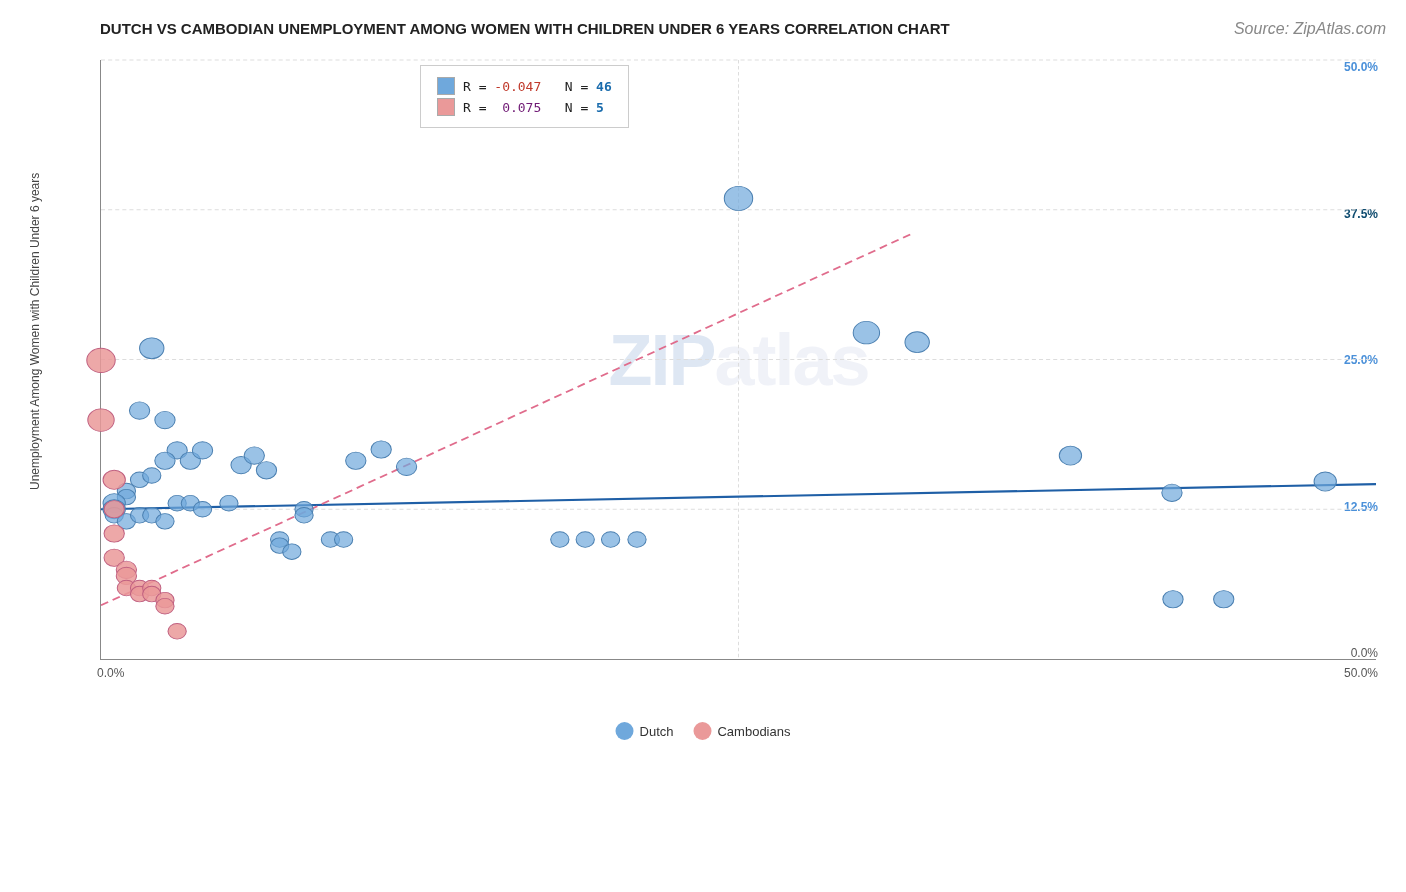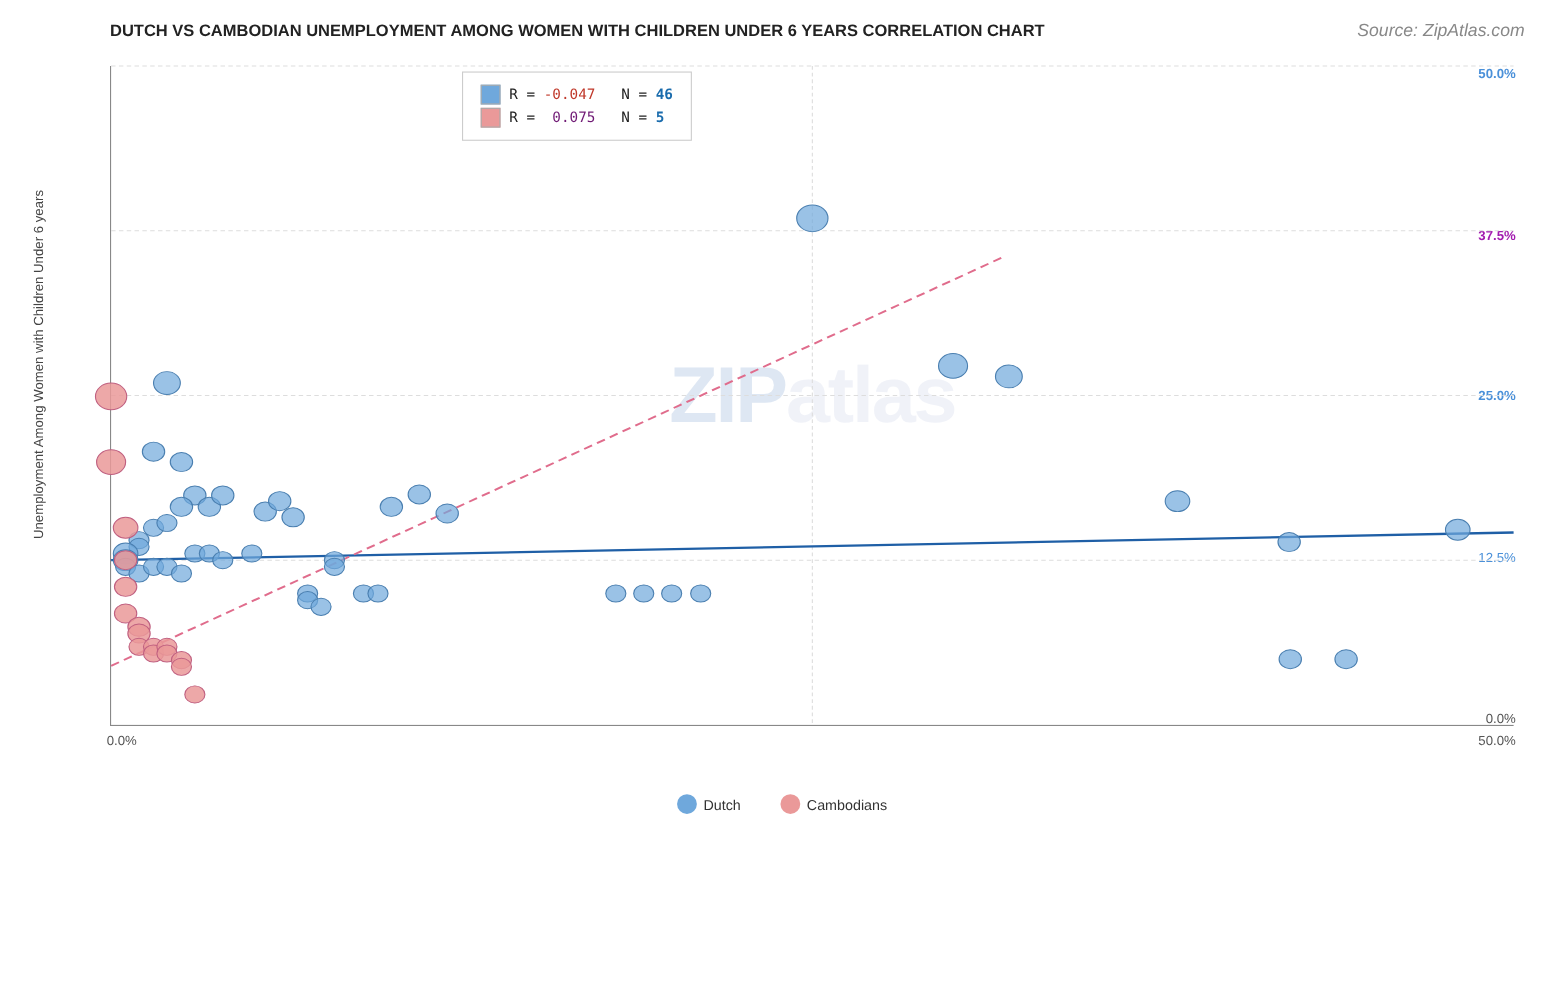"37.5%" div { color: #a21caf -> #0c4a6e }
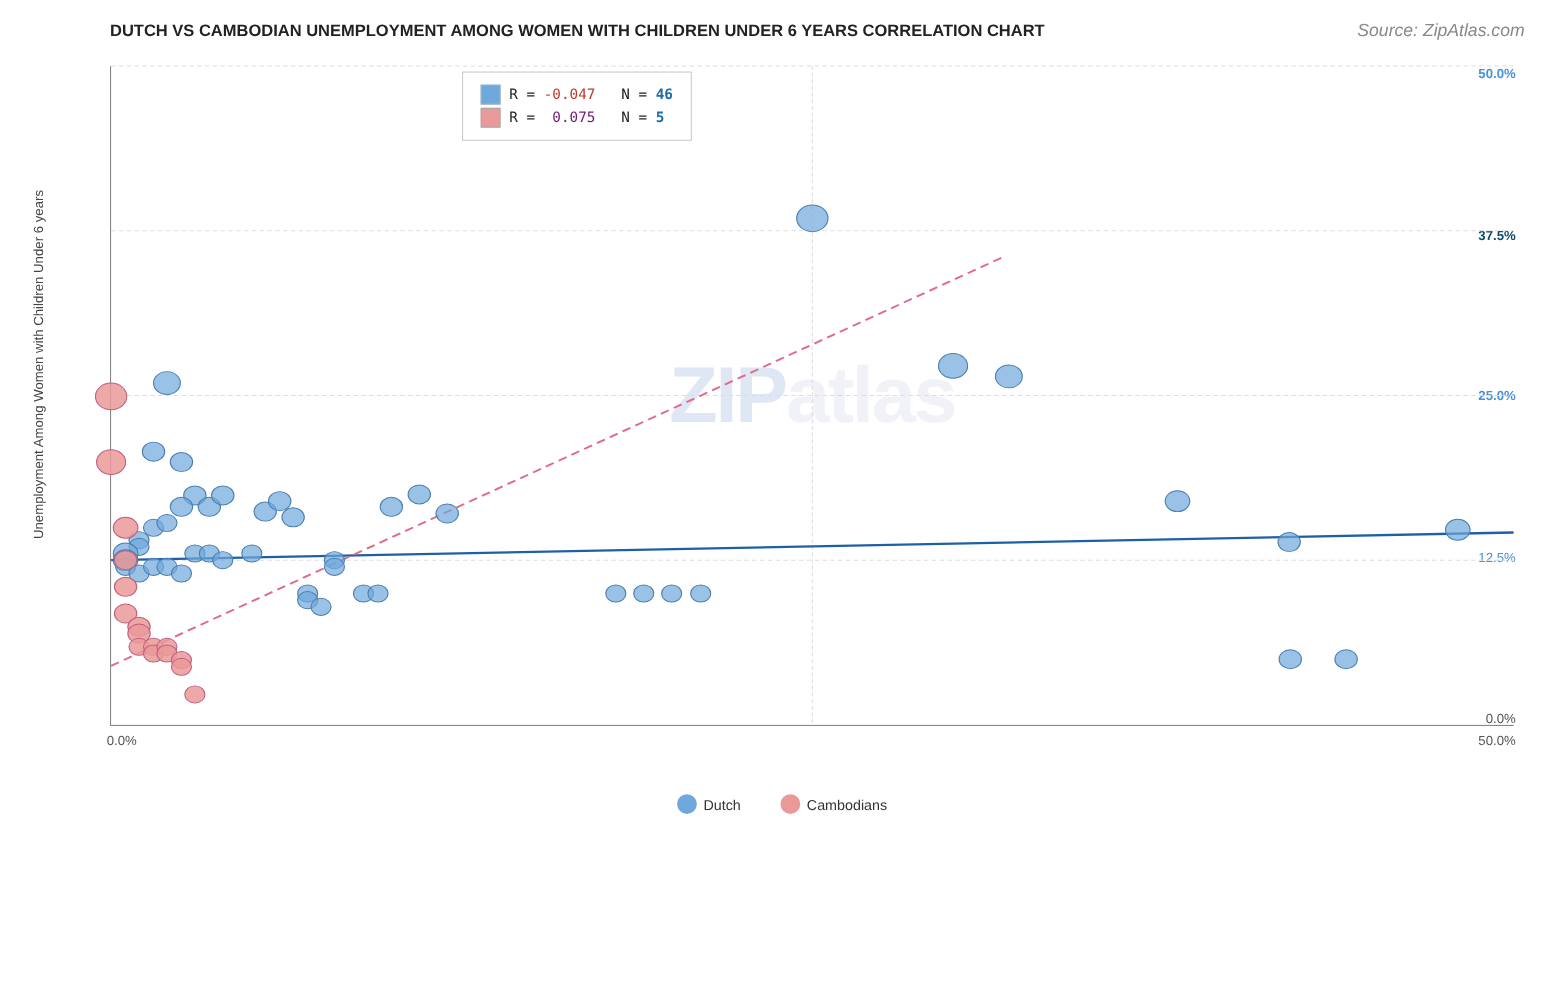"12.5%" div { font-weight: normal -> bold }
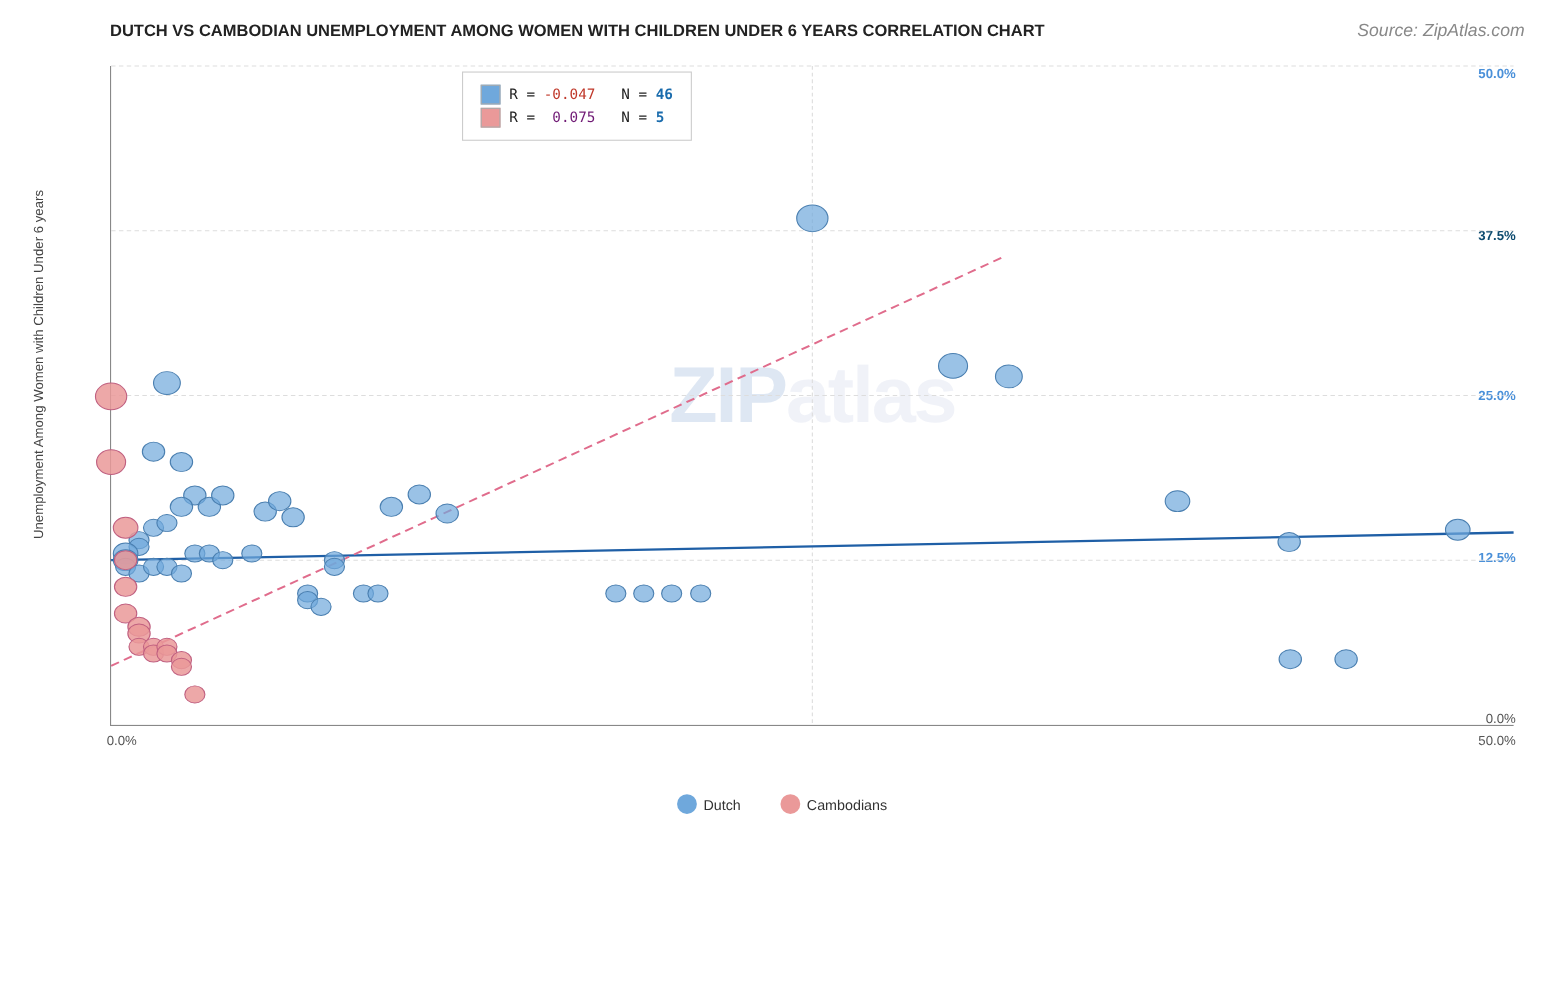"Dutch" .bottom-legend-item { margin-left: 16px -> none }
